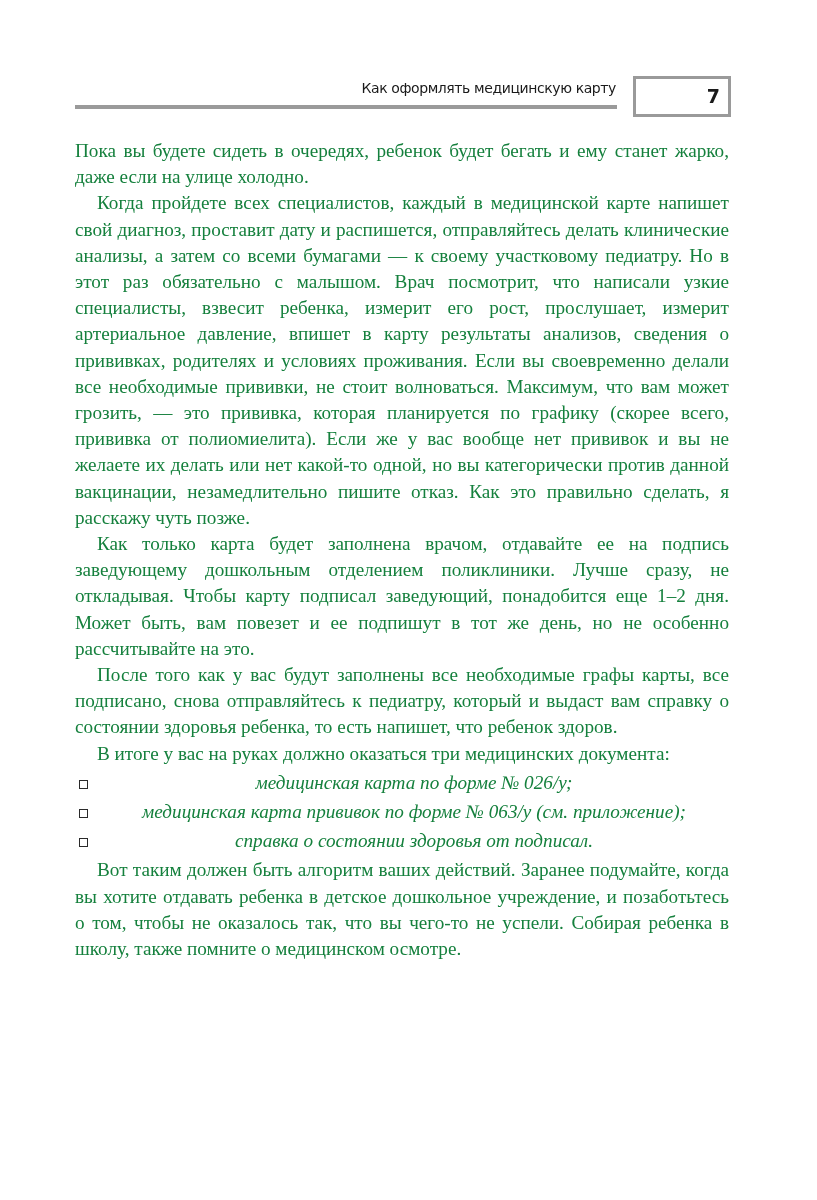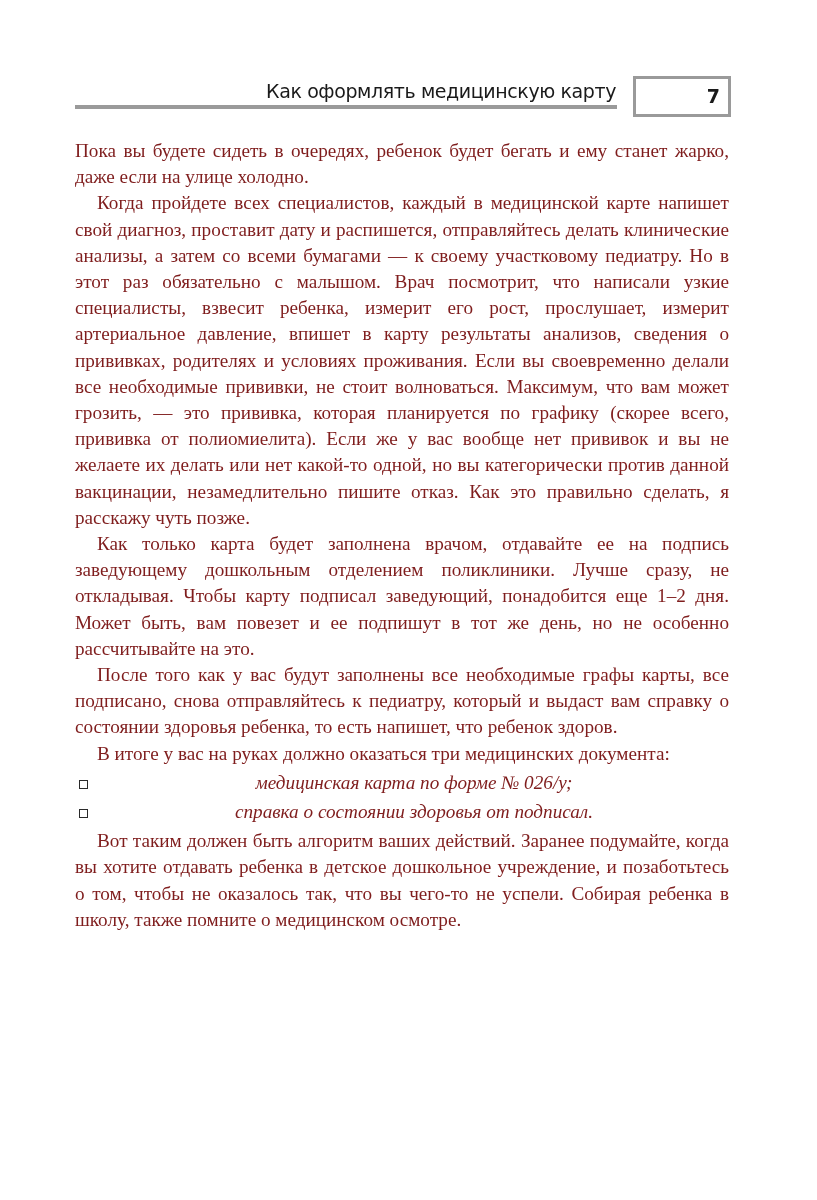"Как оформлять медицинскую карту" .running-title { font-size: 19px -> 14px }
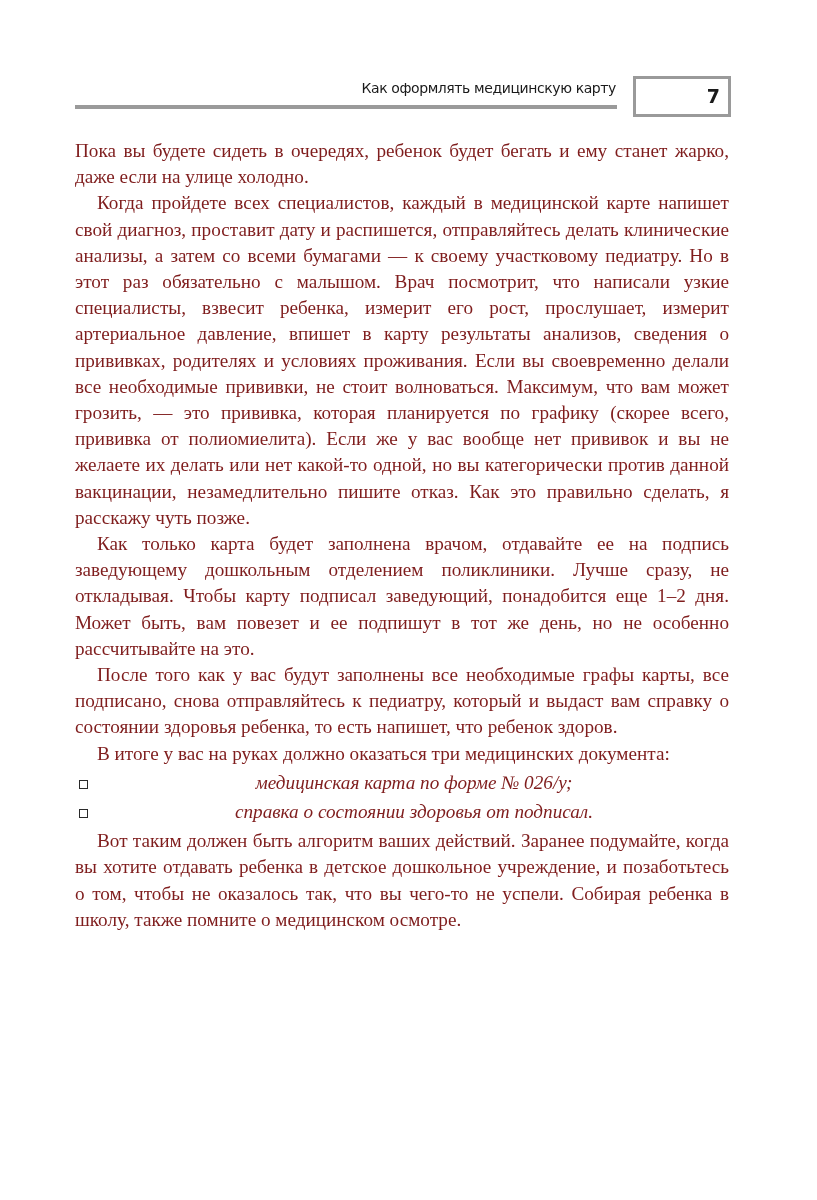"Пока вы будете сидеть в" .body-text { color: #7f1d1d -> #15803d }
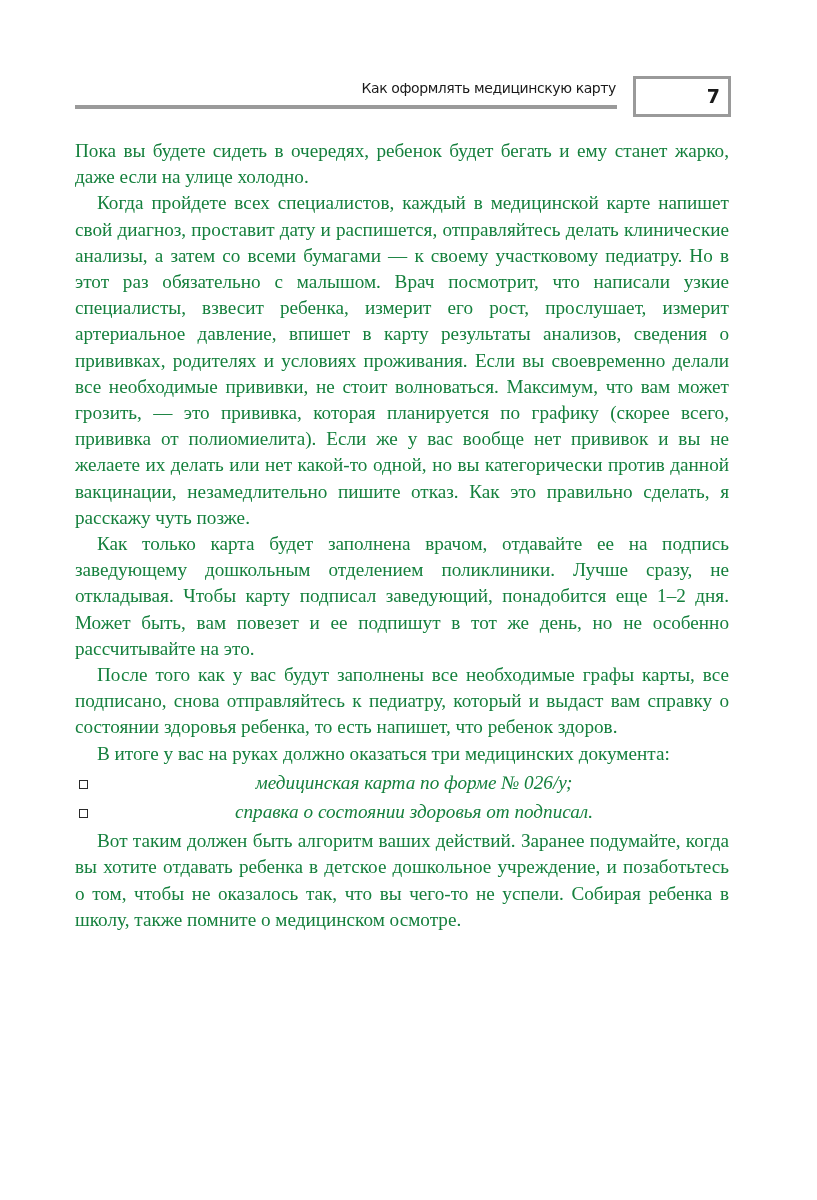"медицинская карта прививок по форме" li { html: none -> <li><span></span><span>медицинская карта прививок по форме № 063/у (см. приложение);</span></li> }
